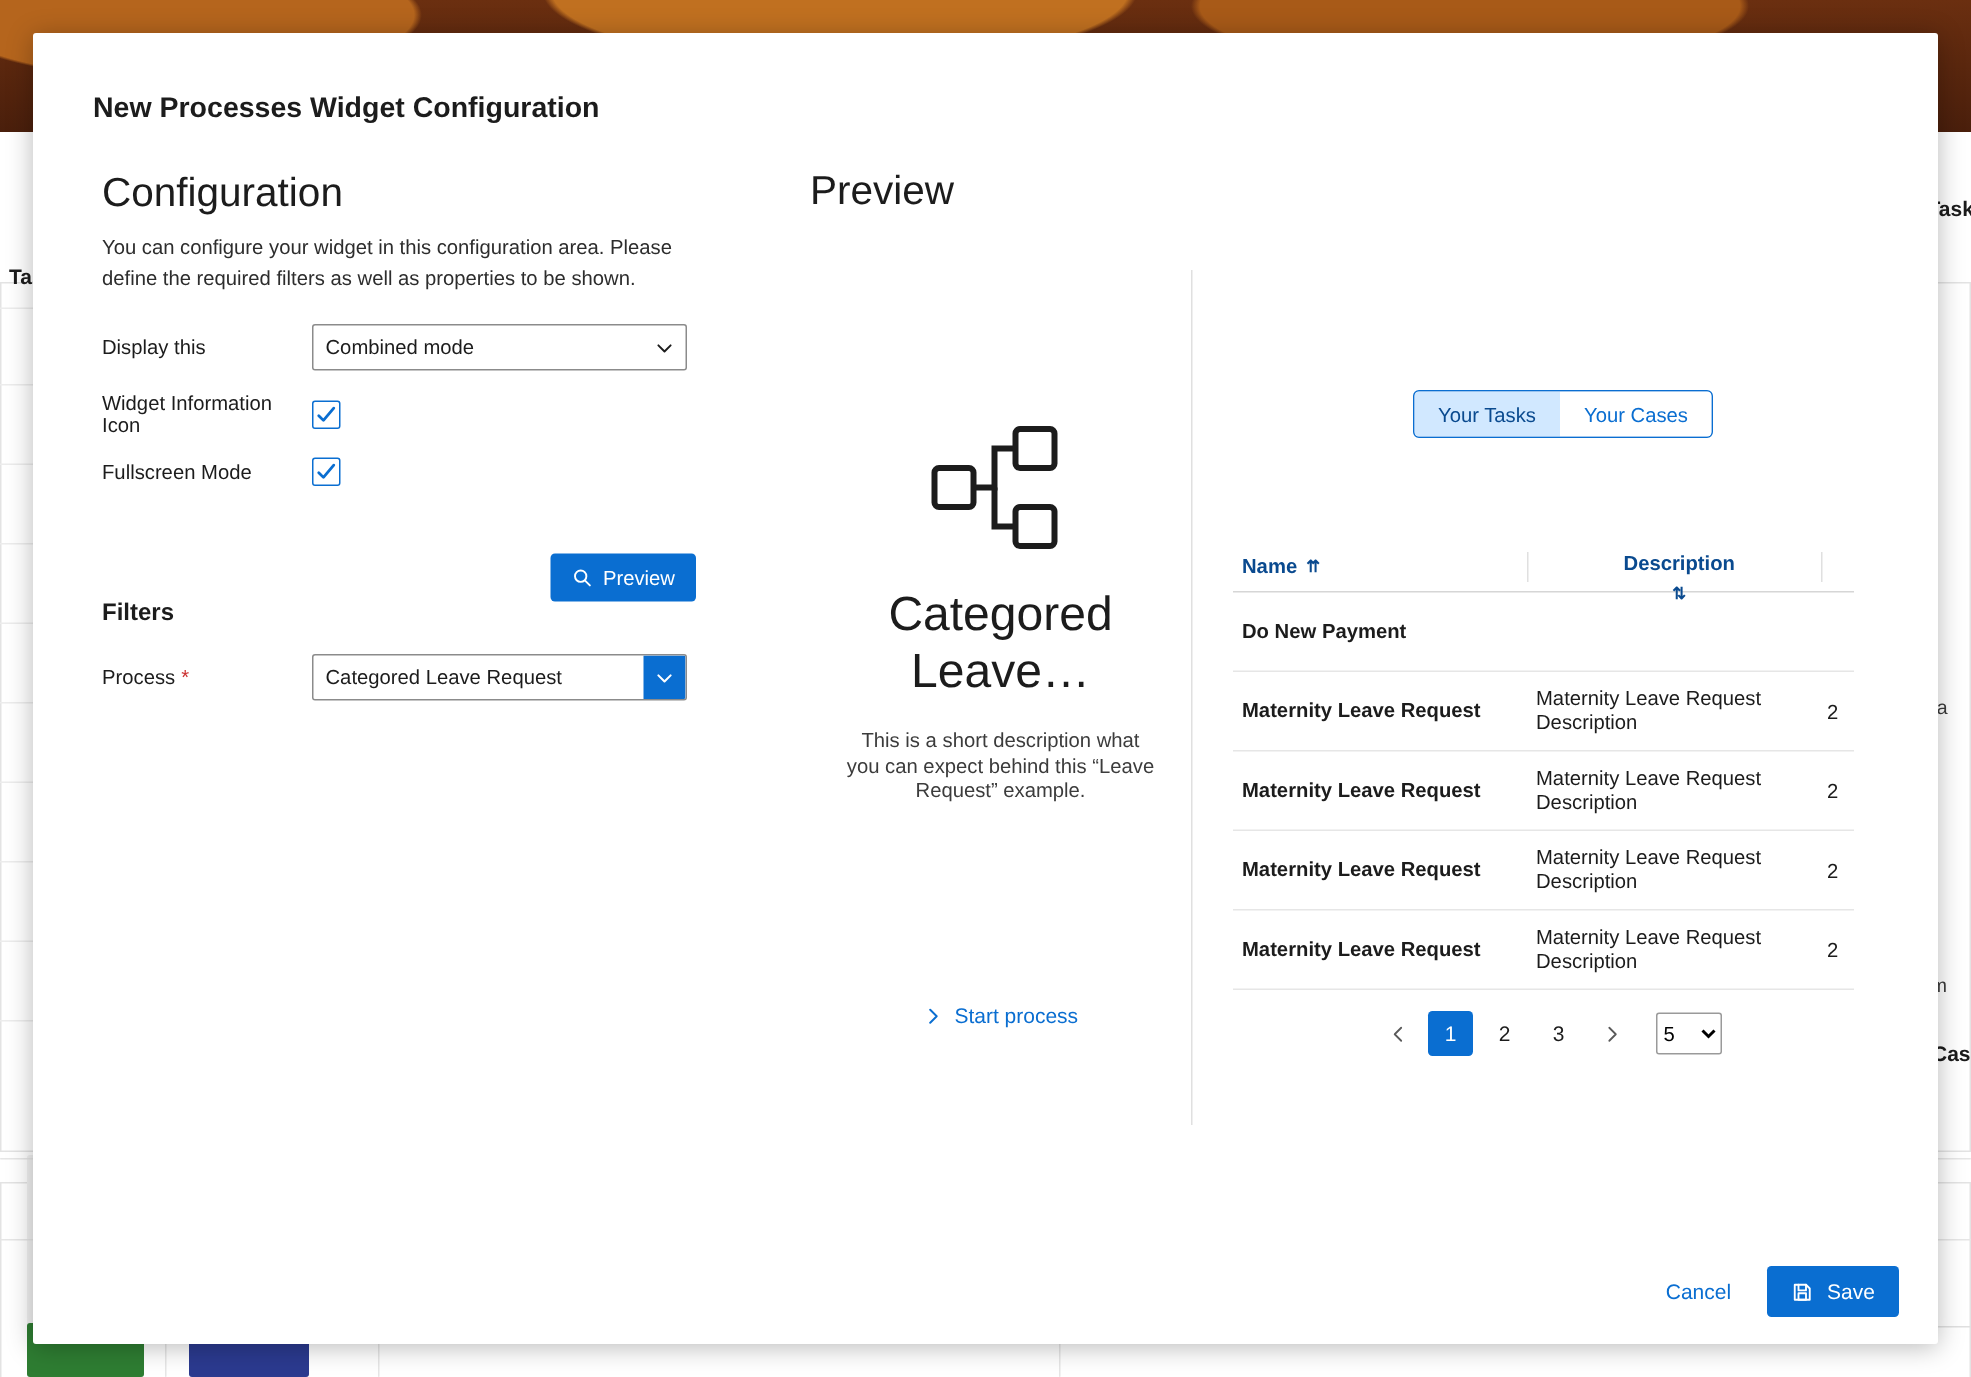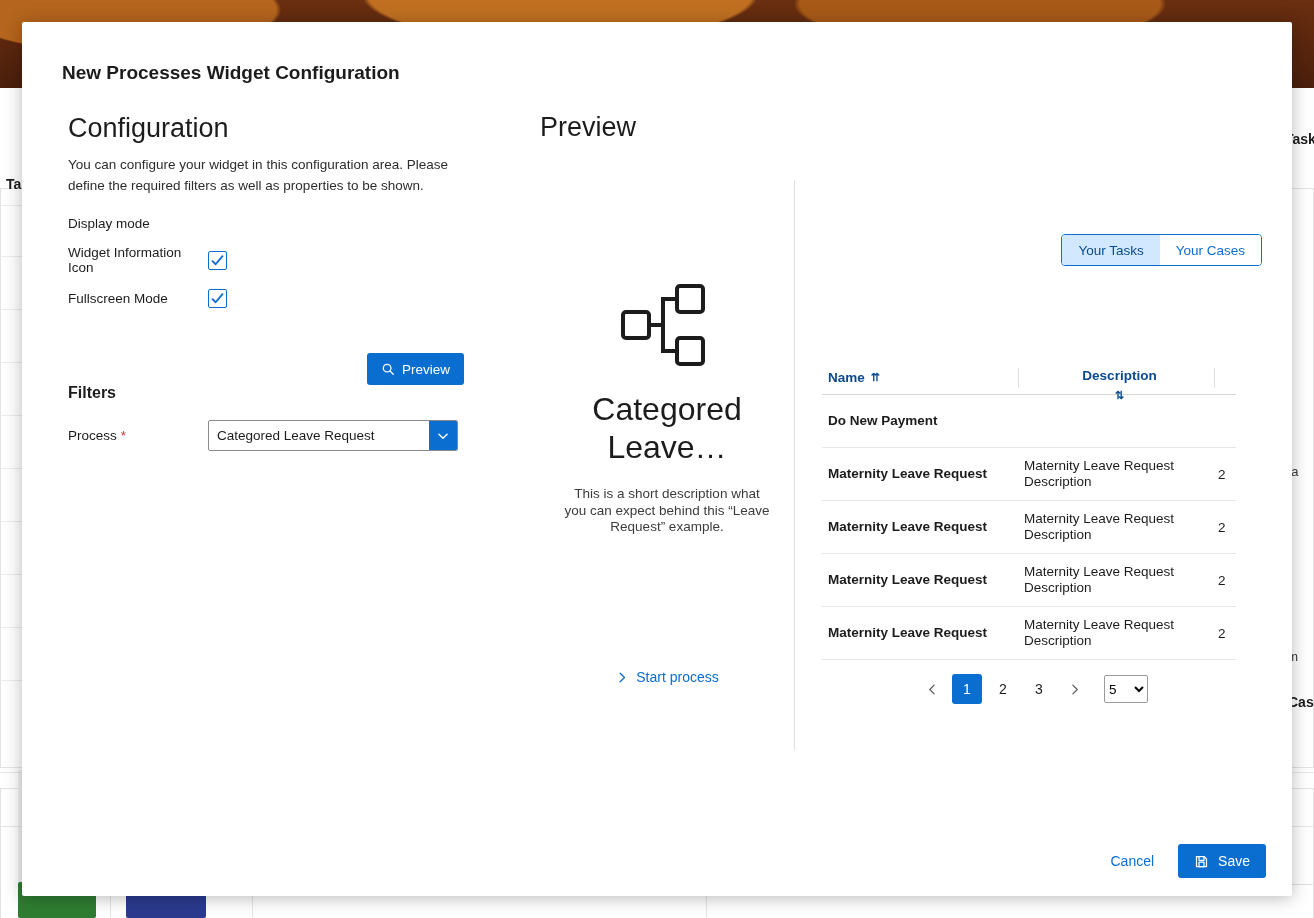"Display mode" div.field-label { text: mode -> this }
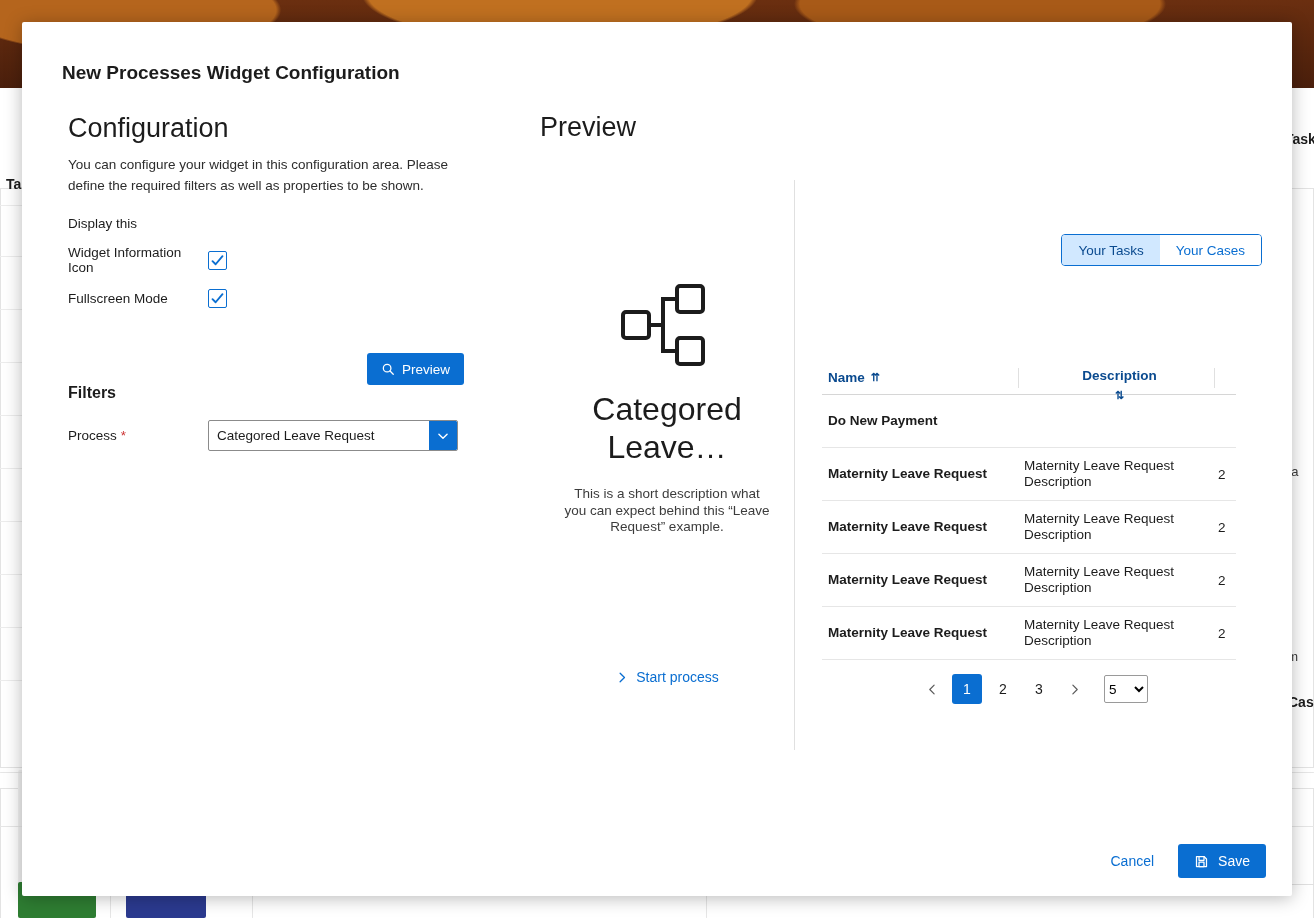"Combined mode" div.select-box { html: none -> <div> <span>Combined mode</span> <span> <svg> <polyline></polyline> </svg> </span> </div> }
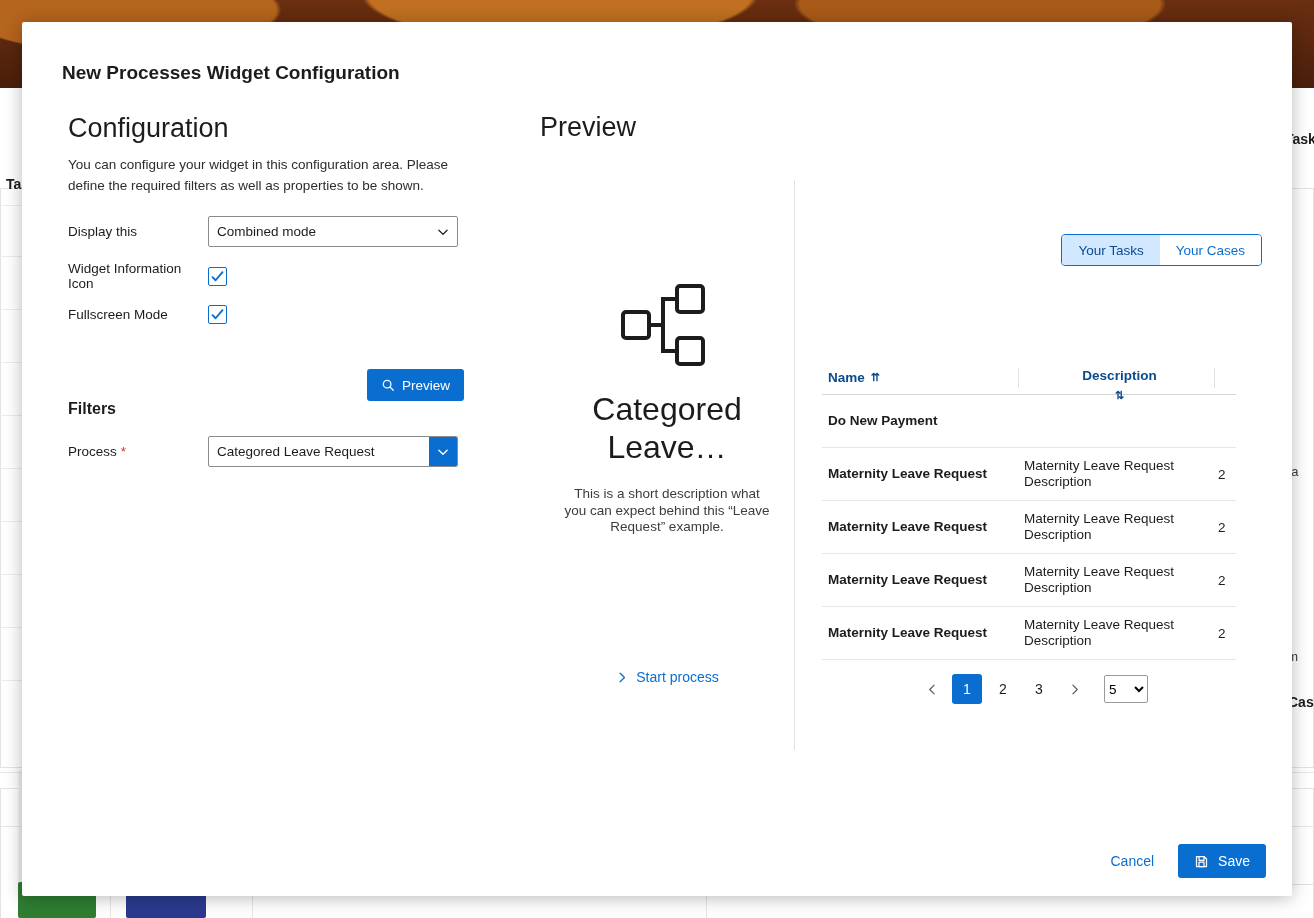"Your Tasks" .seg-wrap { justify-content: flex-end -> center; margin-top: 64px -> 90px }
